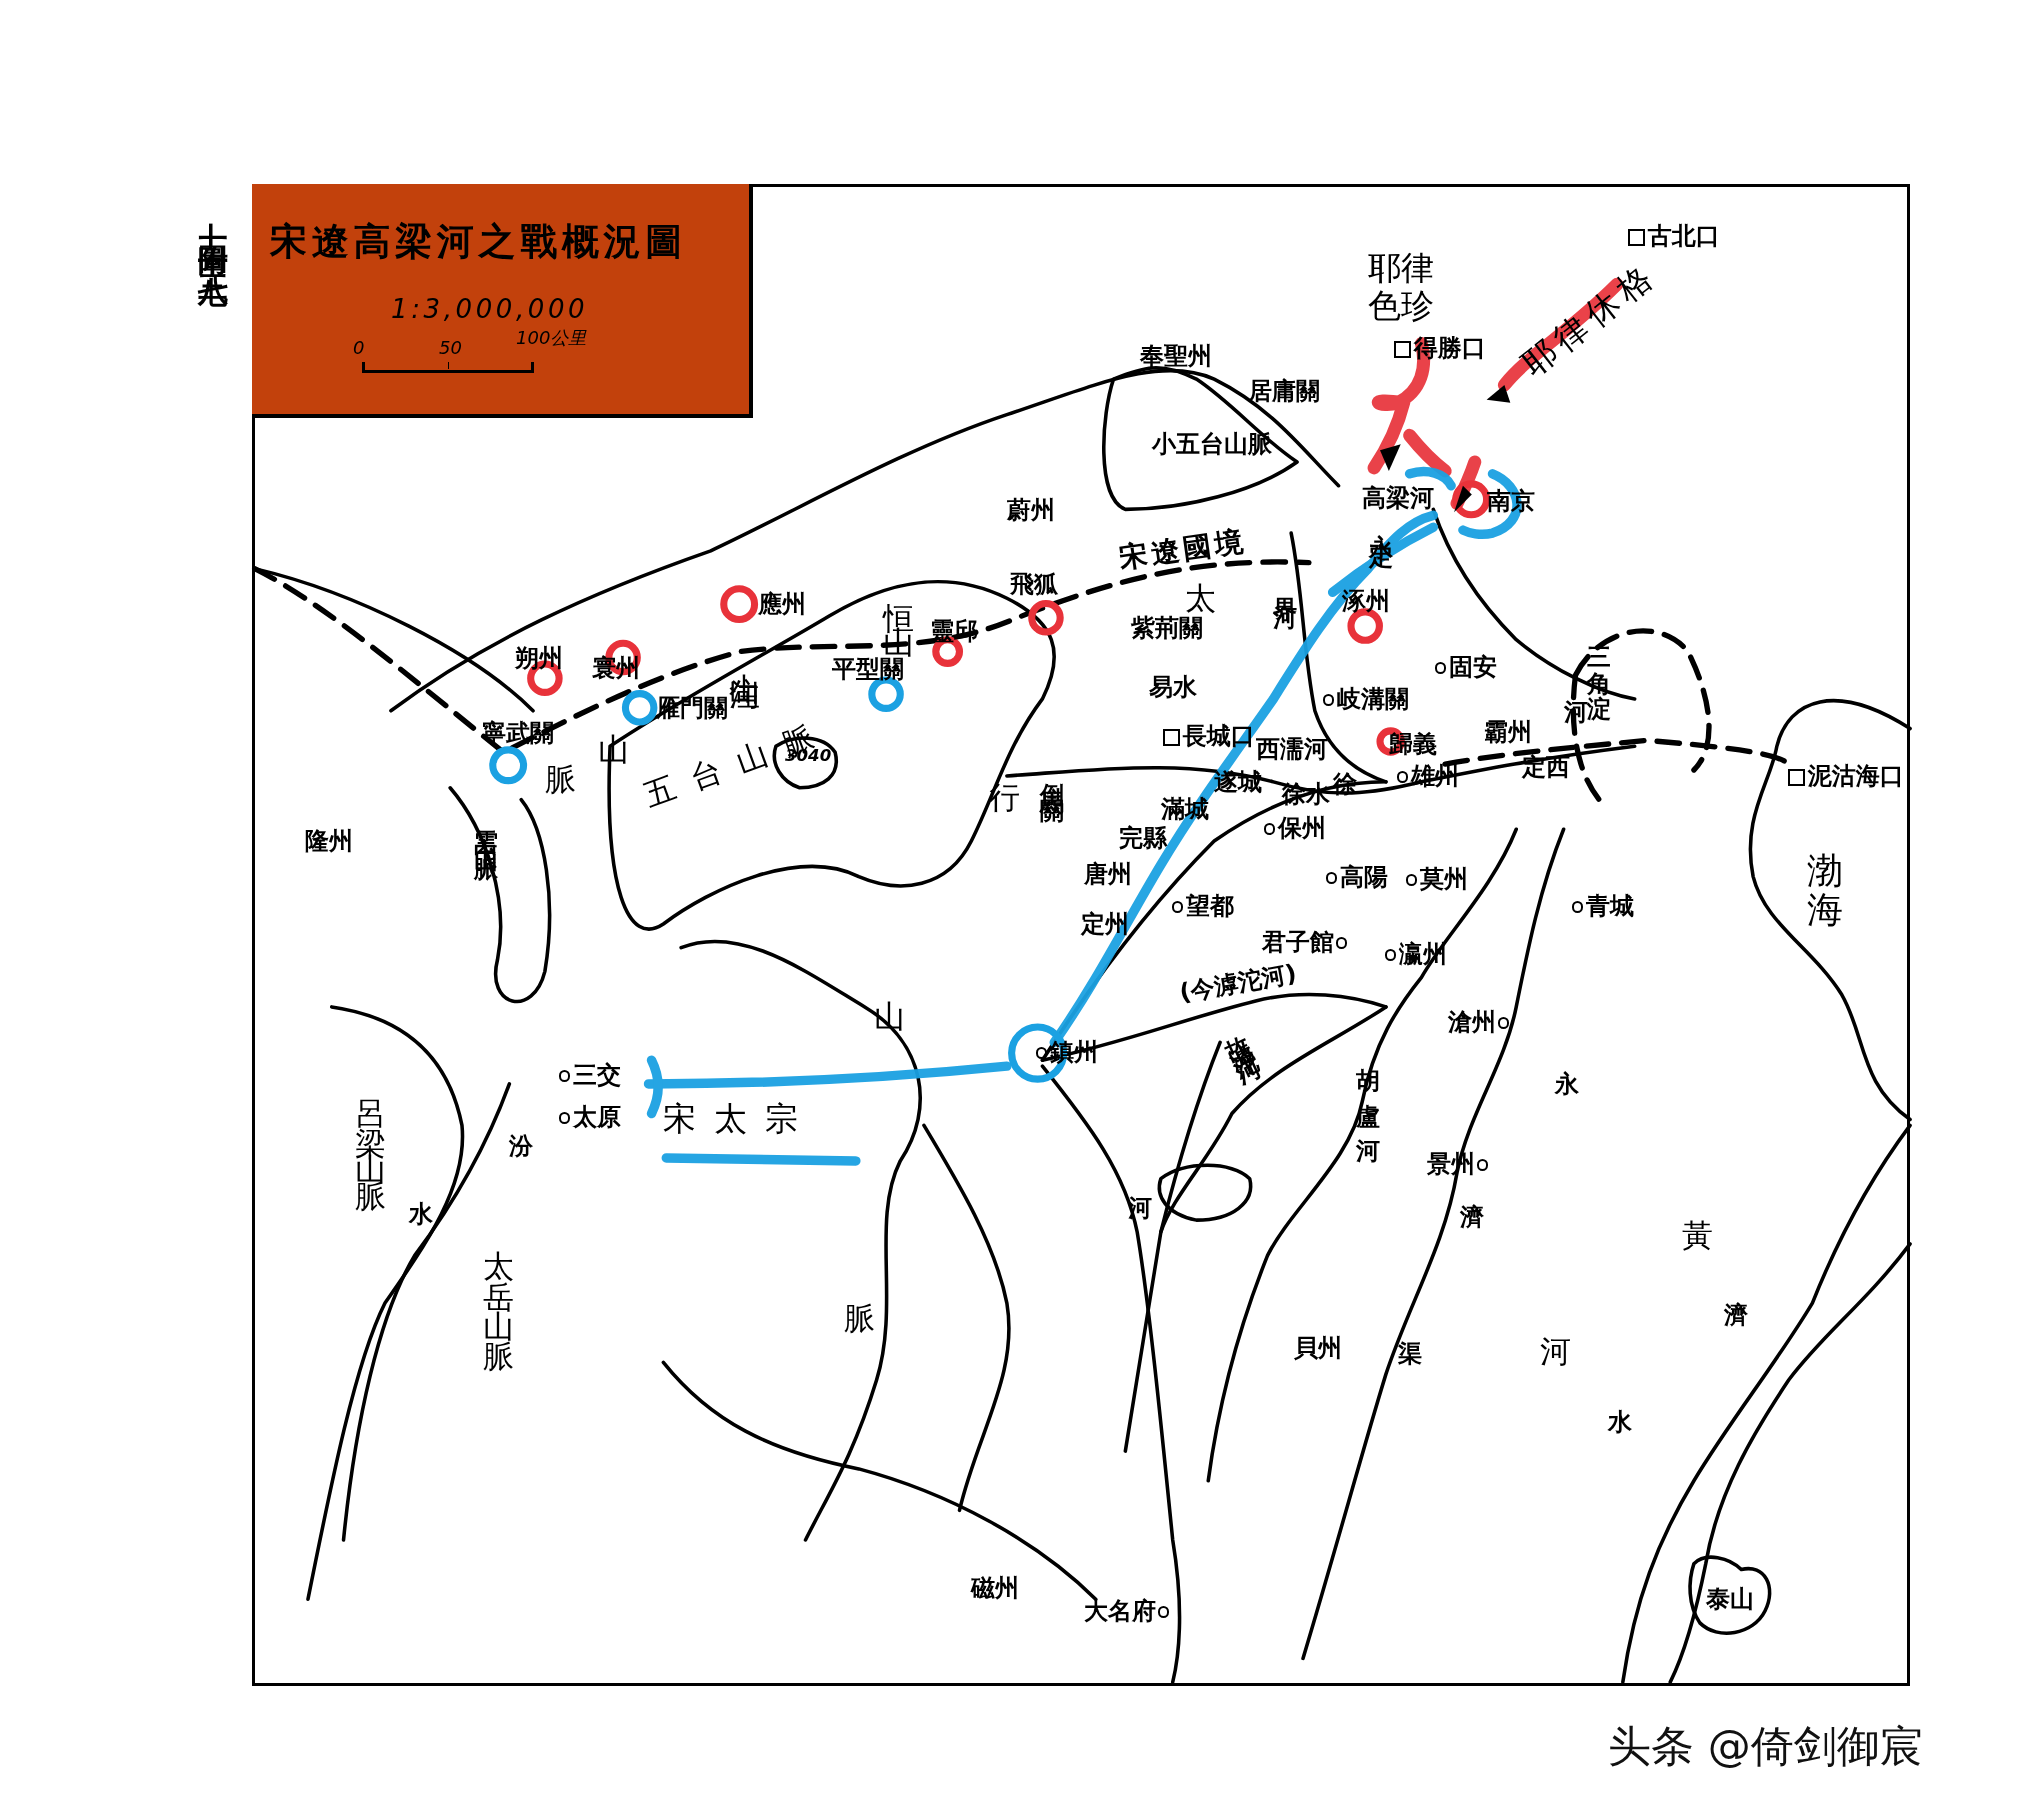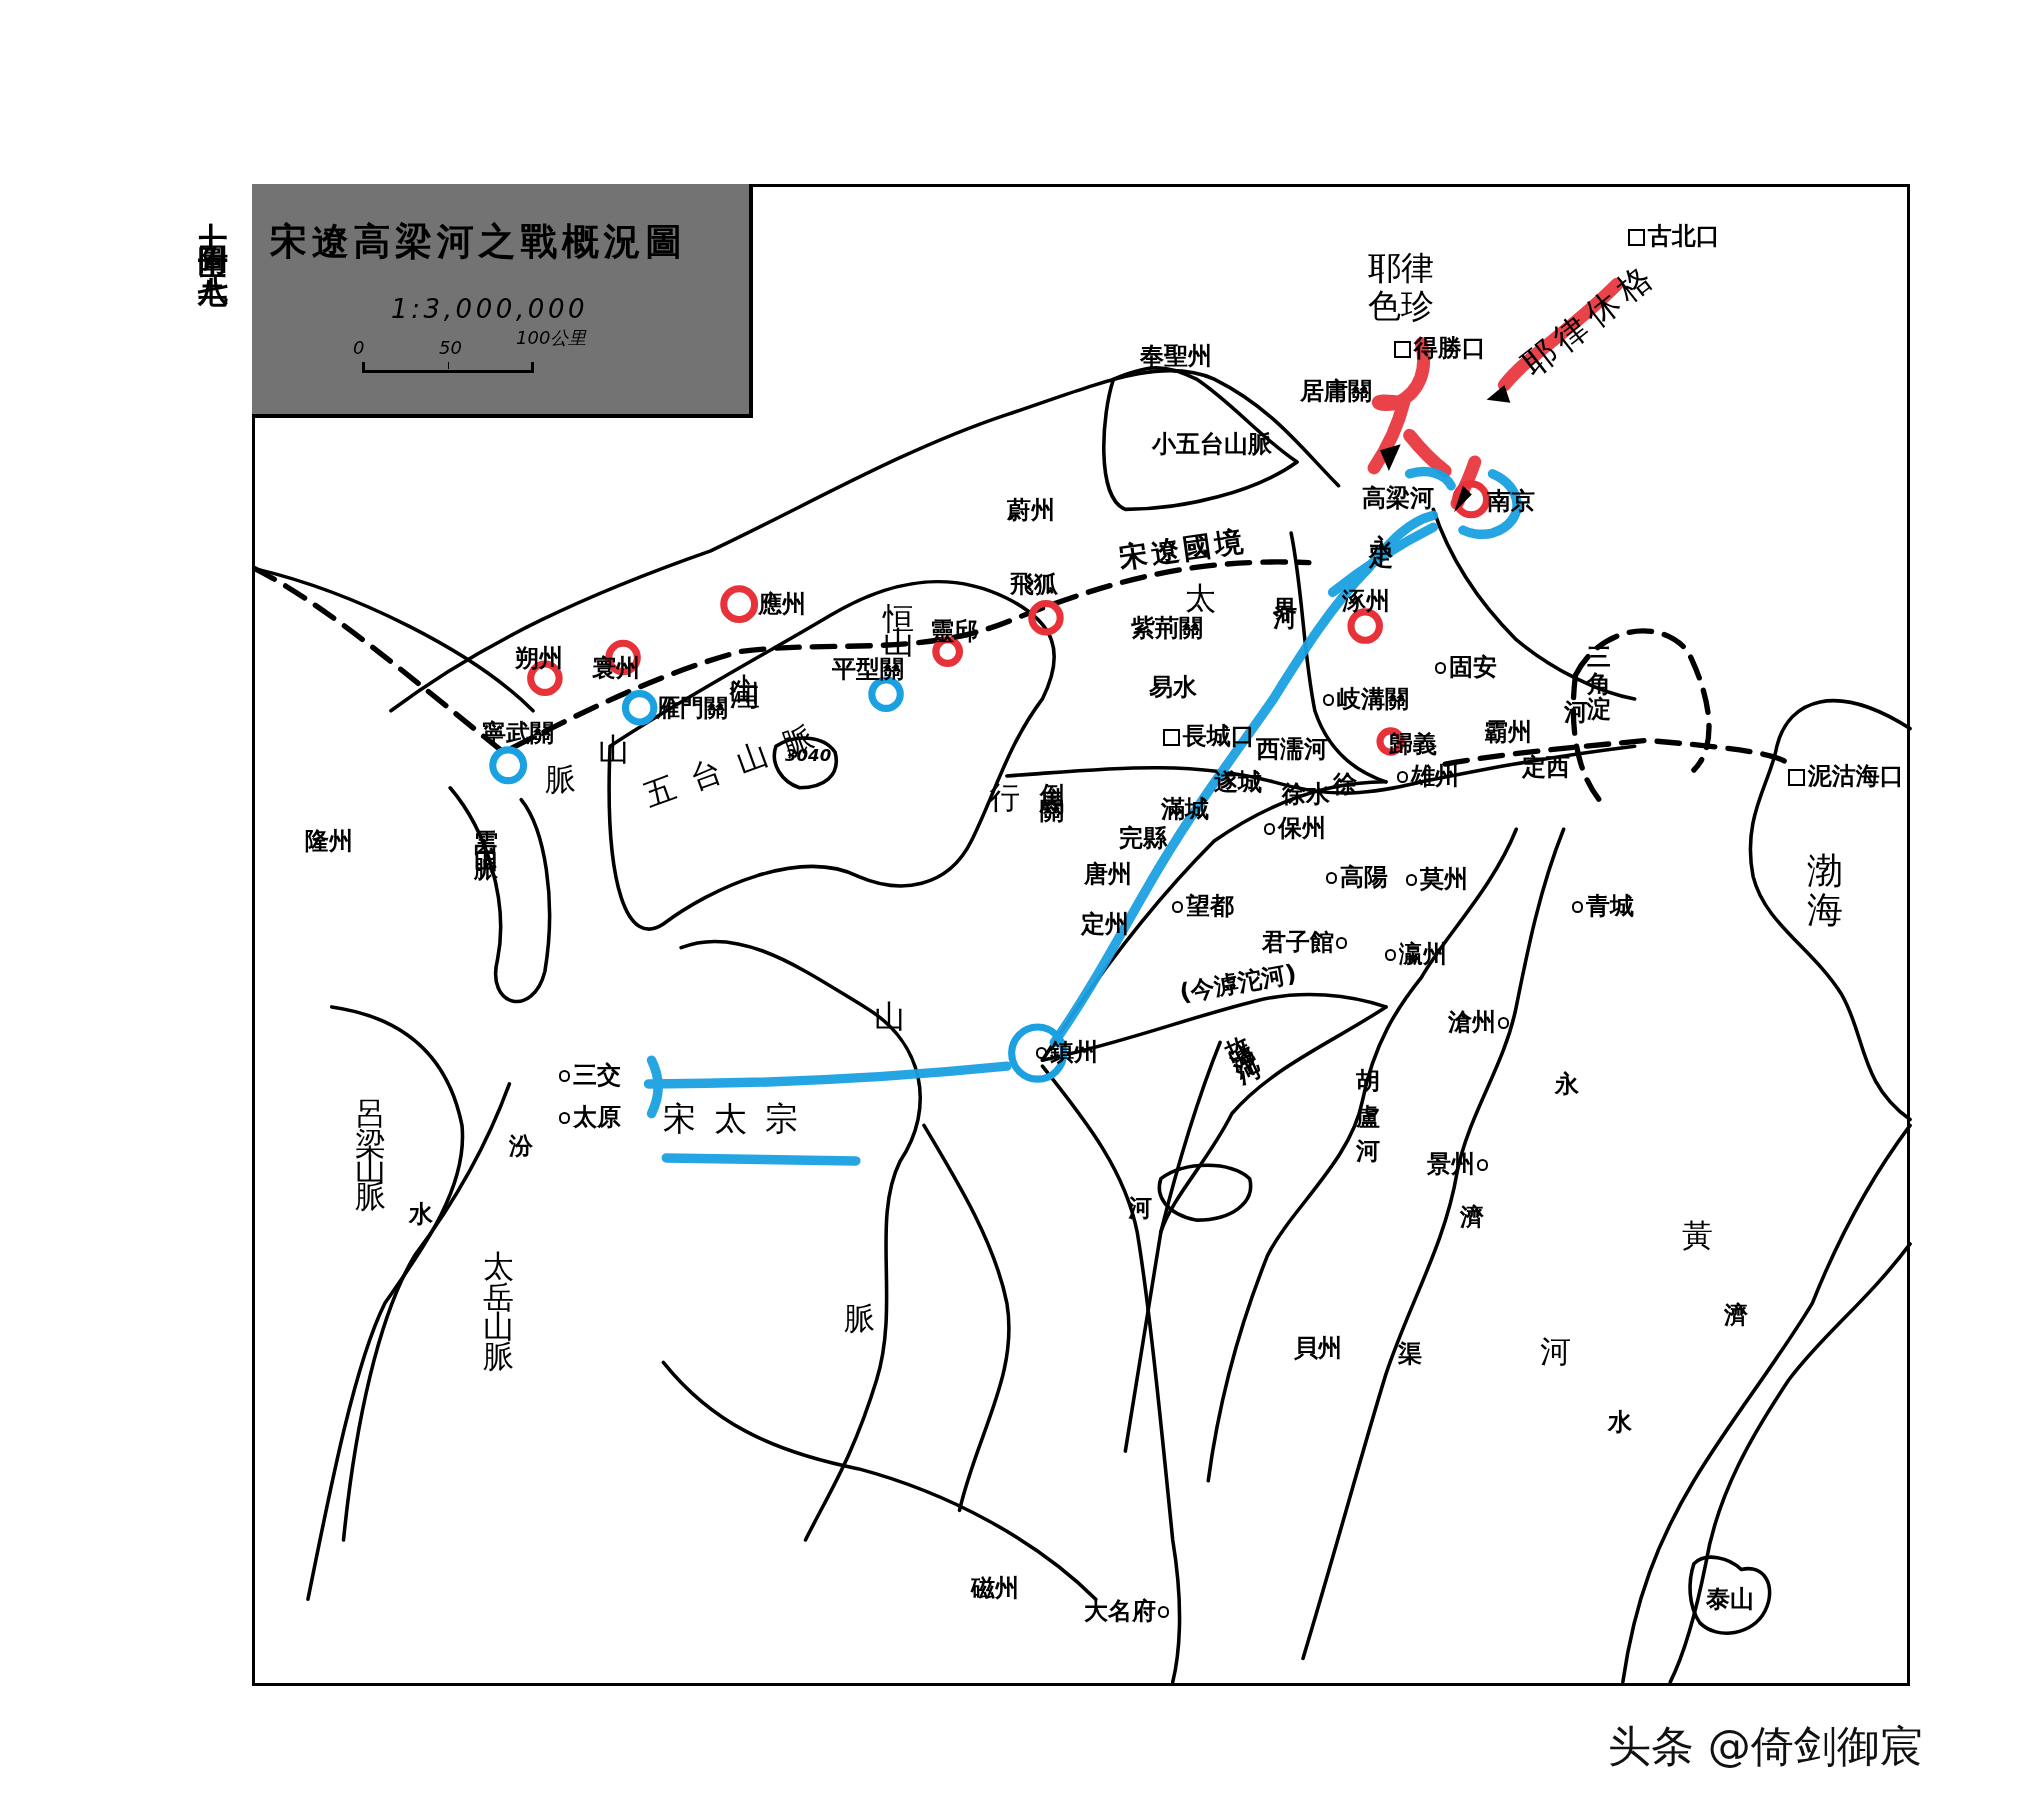"宋遼高梁河之戰概況圖" #title-box { background: #737373 -> #c2410c }
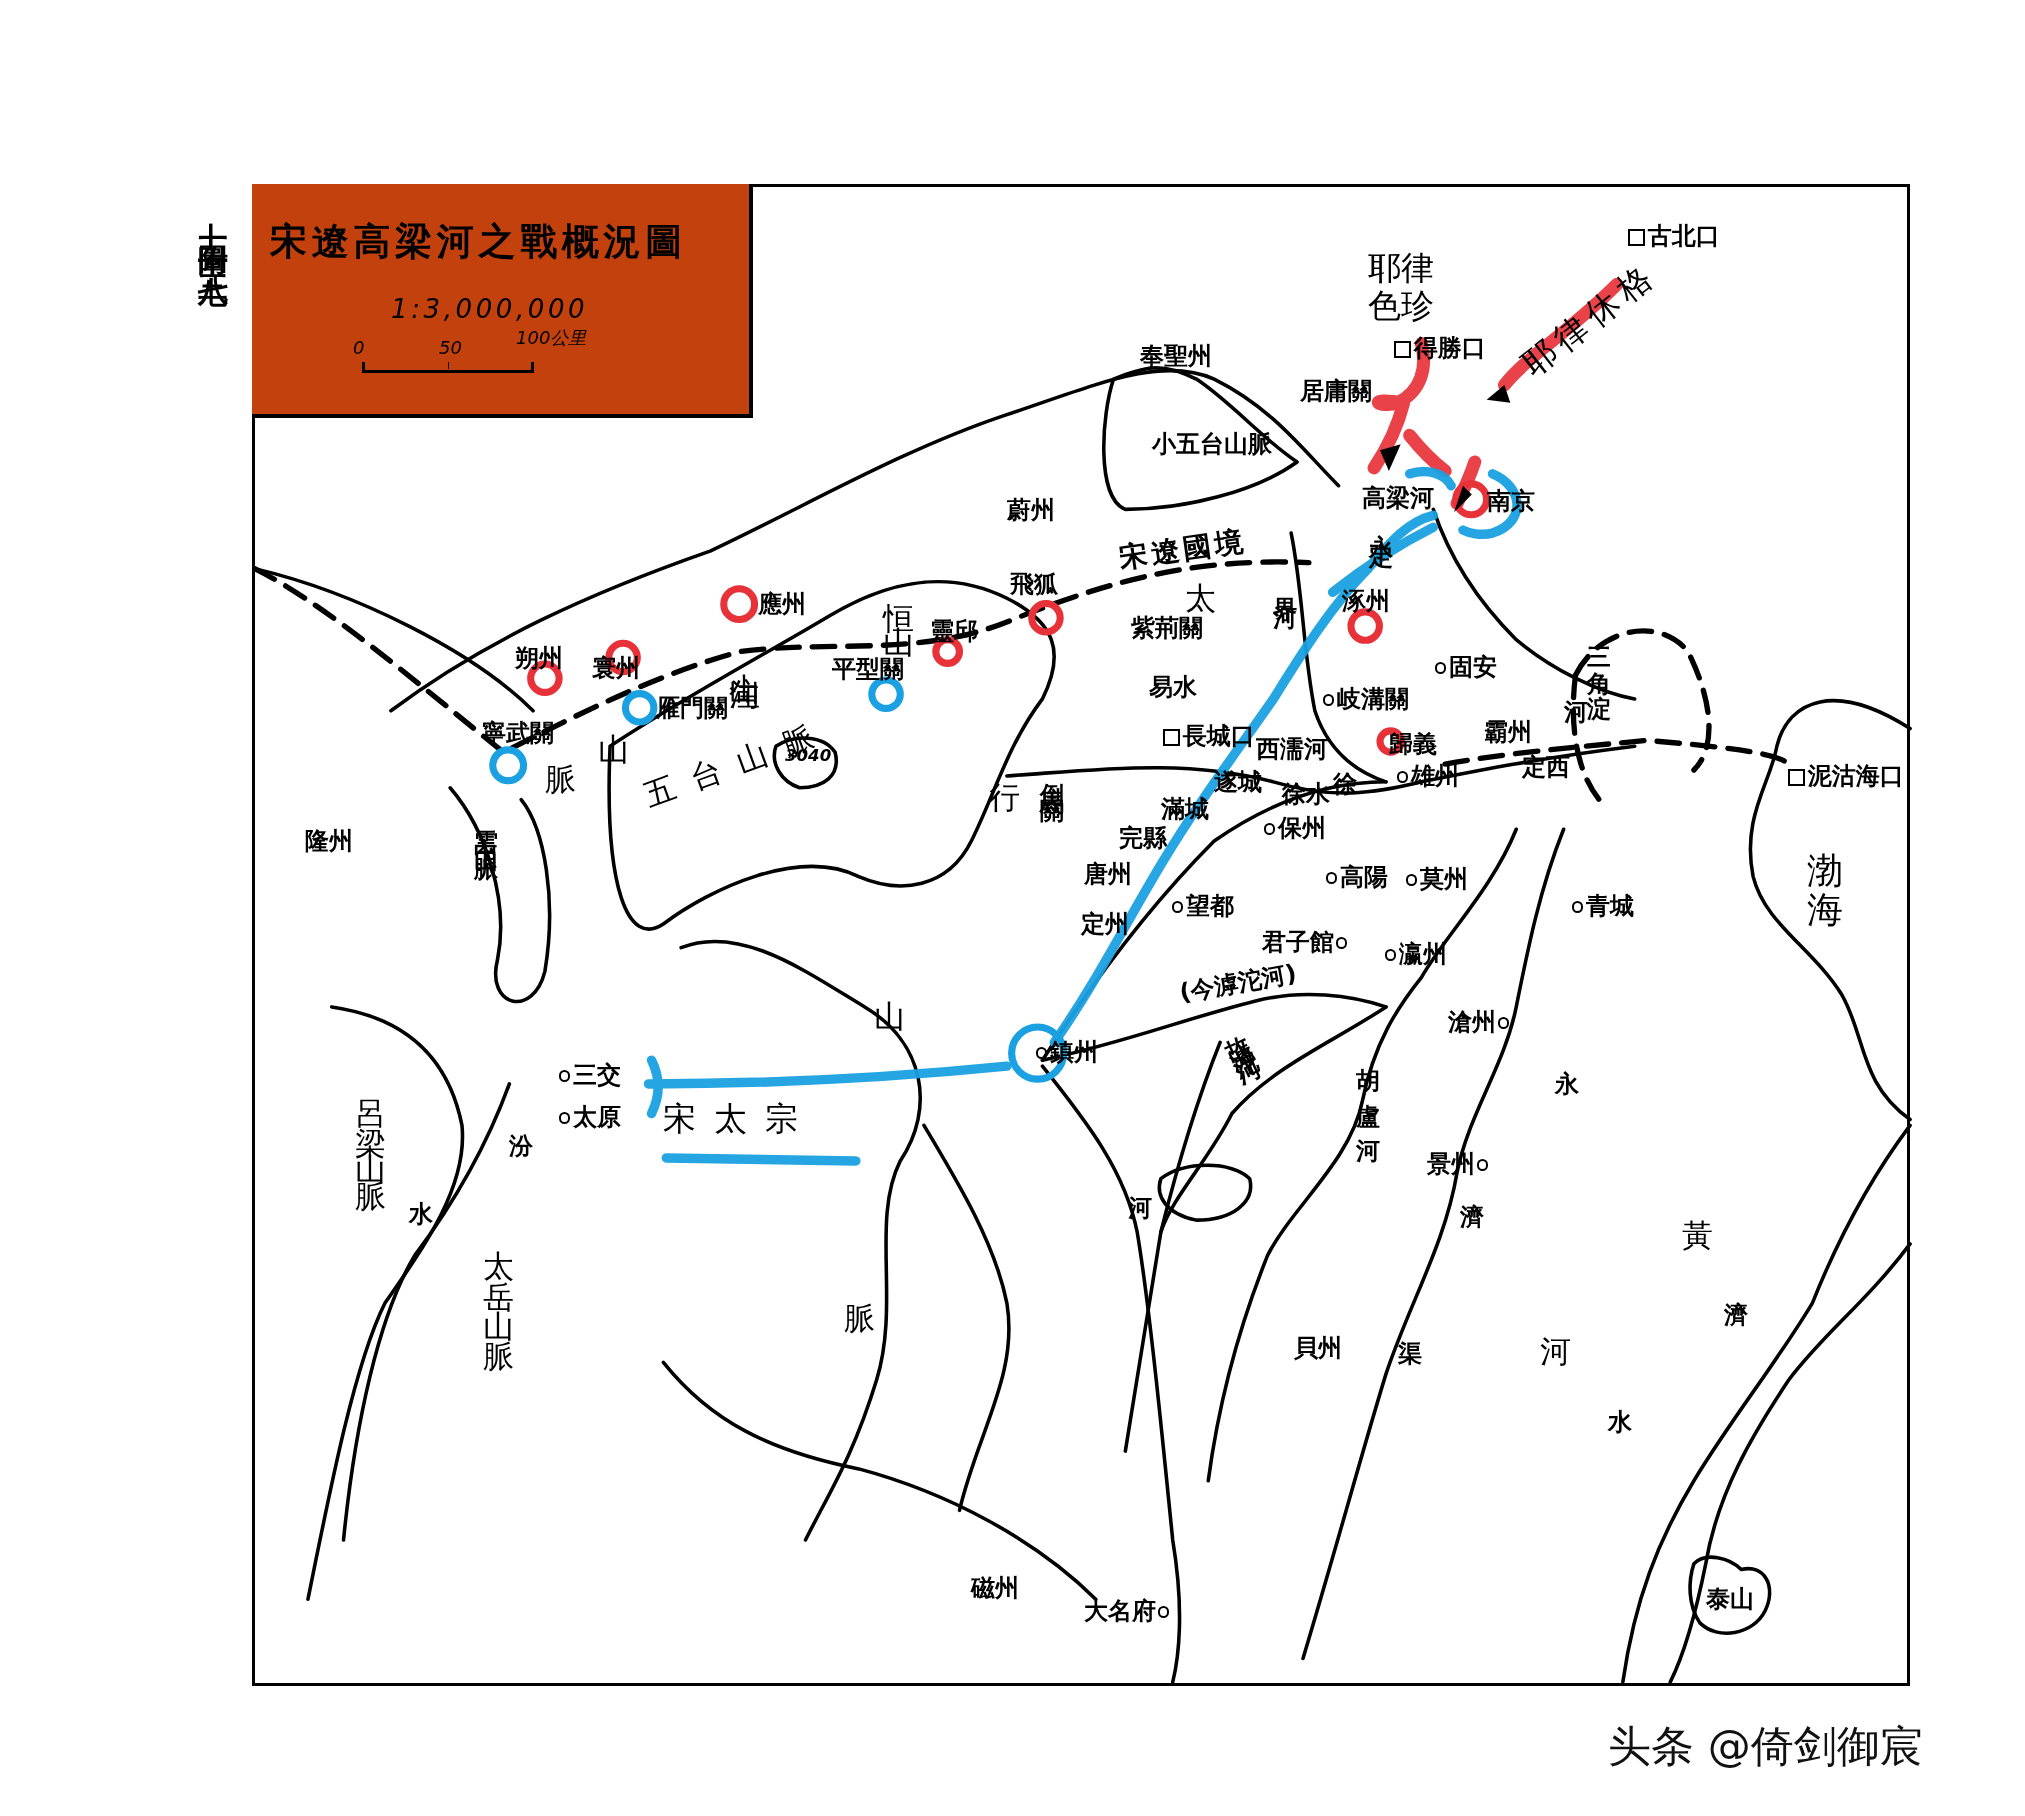"居庸關" div.lbl { left: 1300px -> 1248px }
